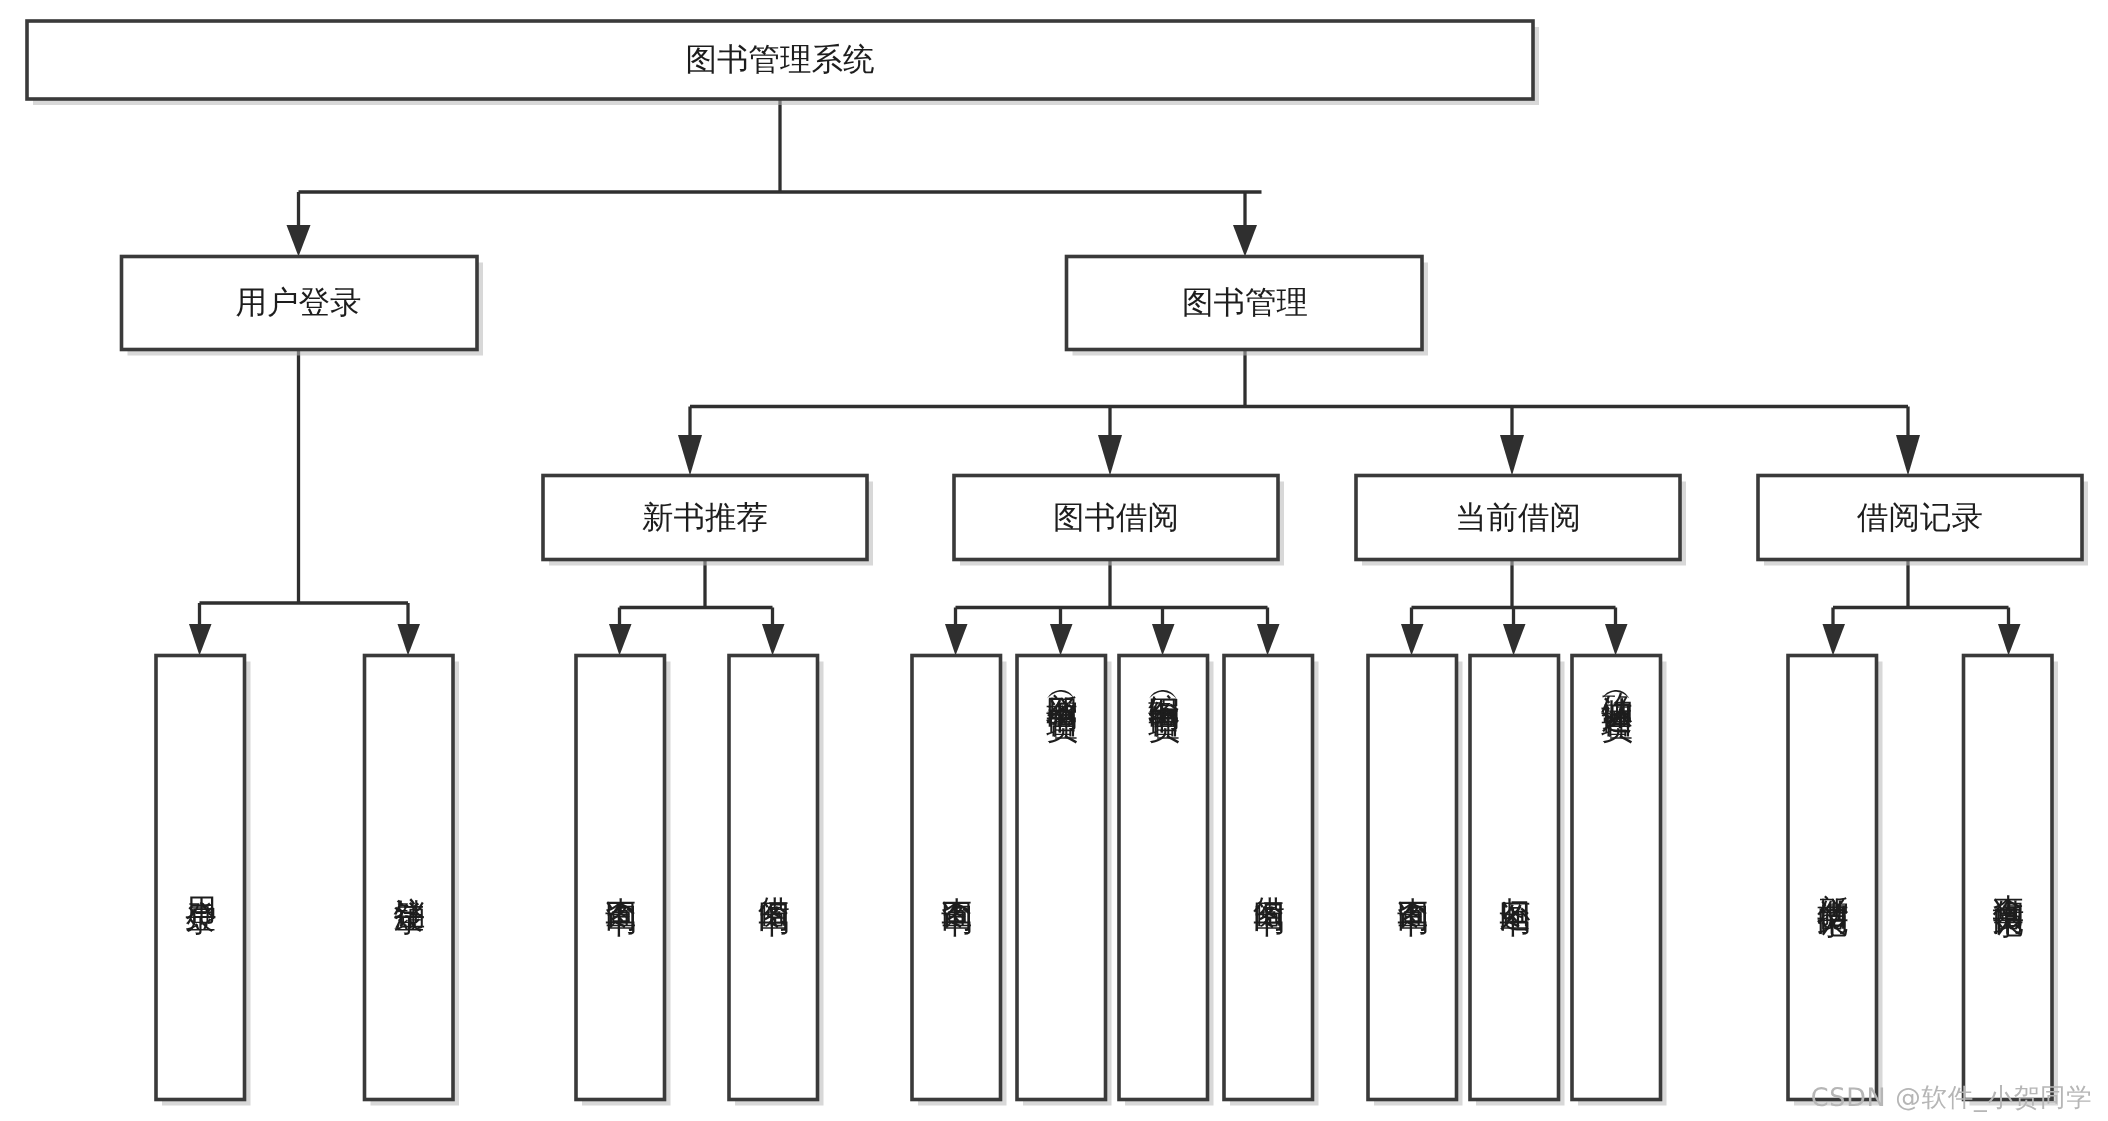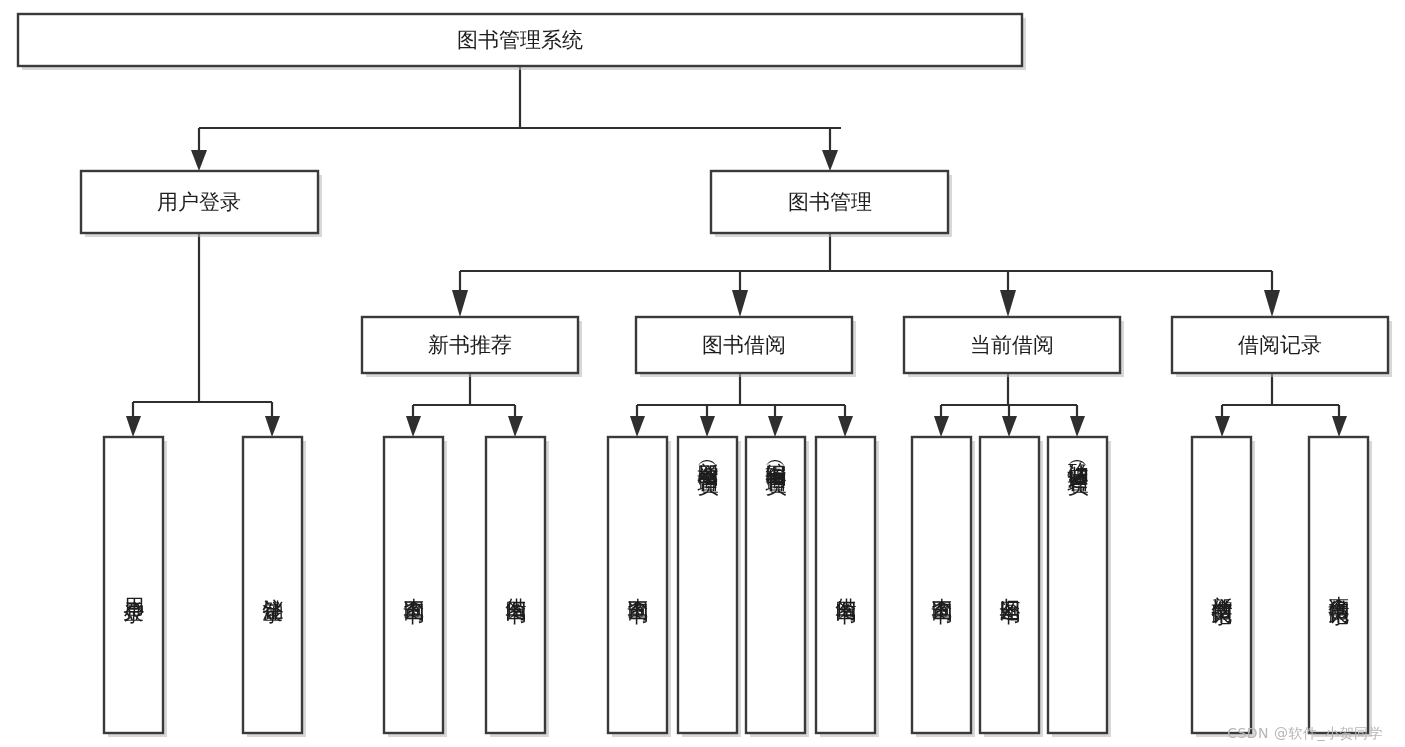"CSDN @软件_小贺同学" #watermark { font-size: 14px -> 17px; right: 22px -> 10px }
